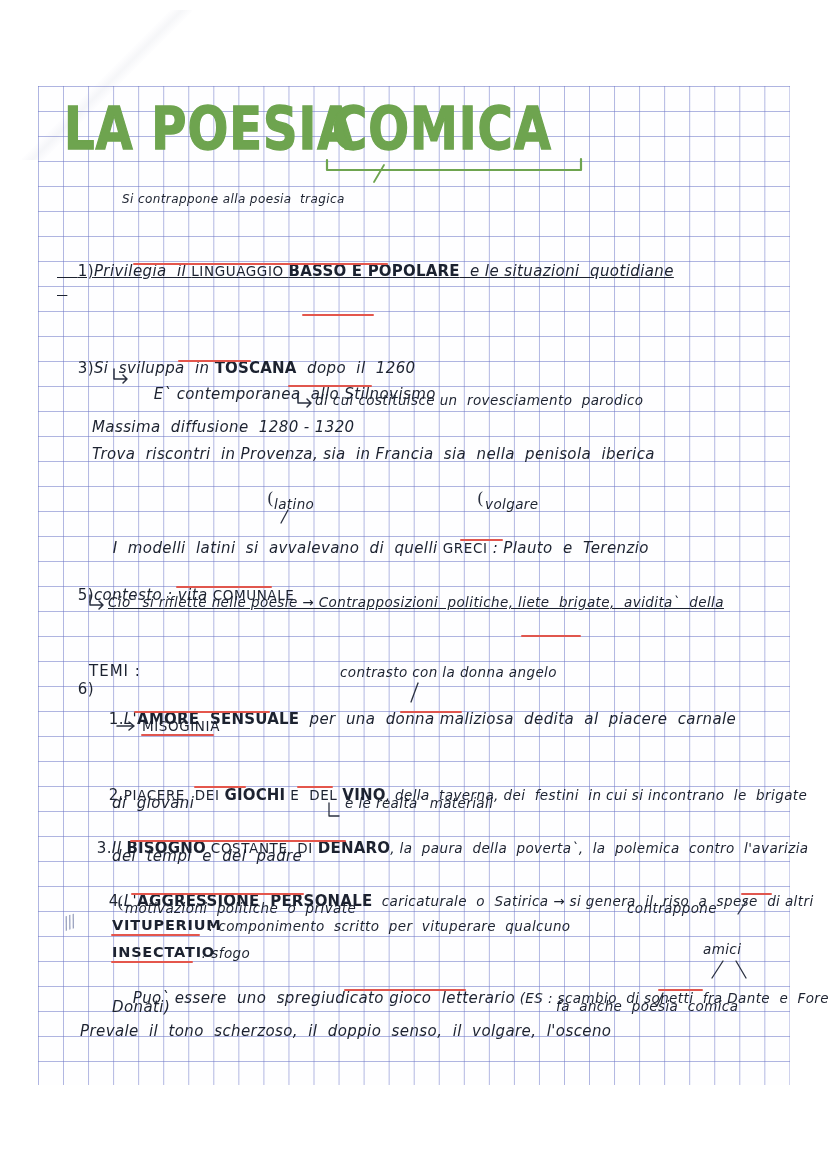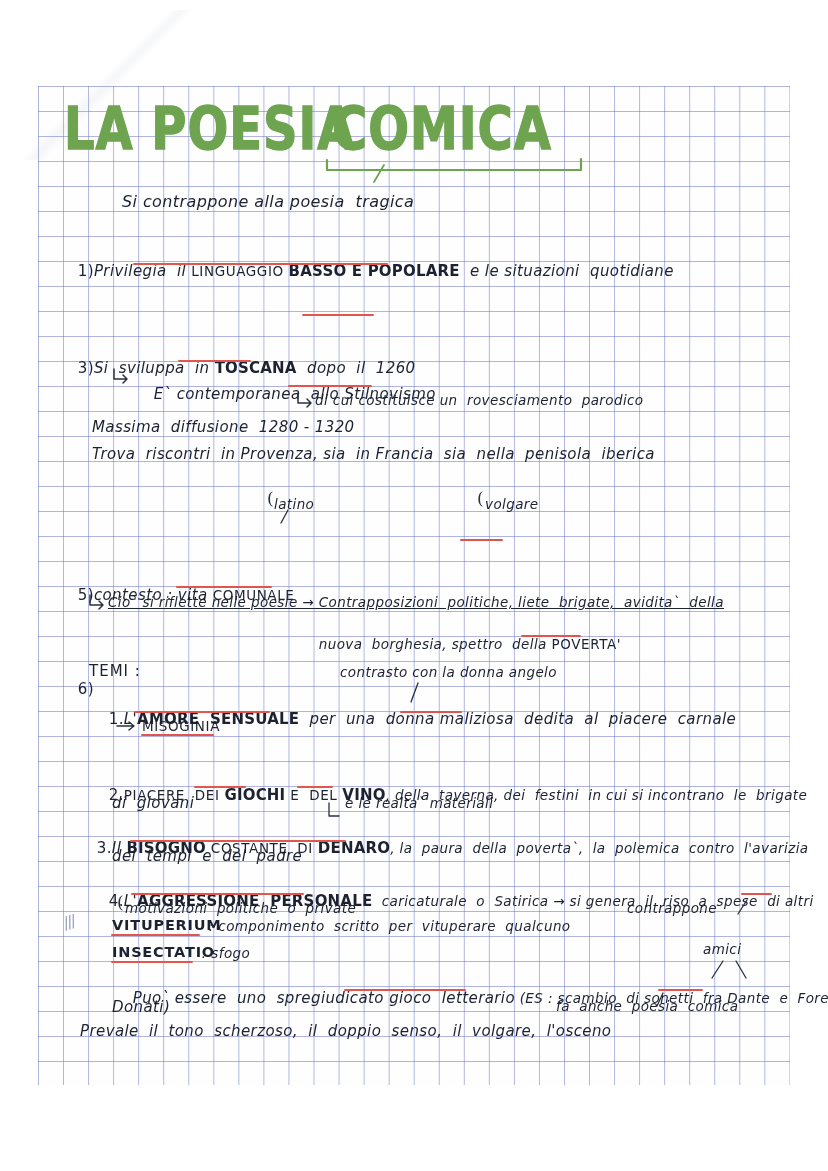"Si contrappone alla poesia tragica" div.t { font-size: 16px -> 12px }
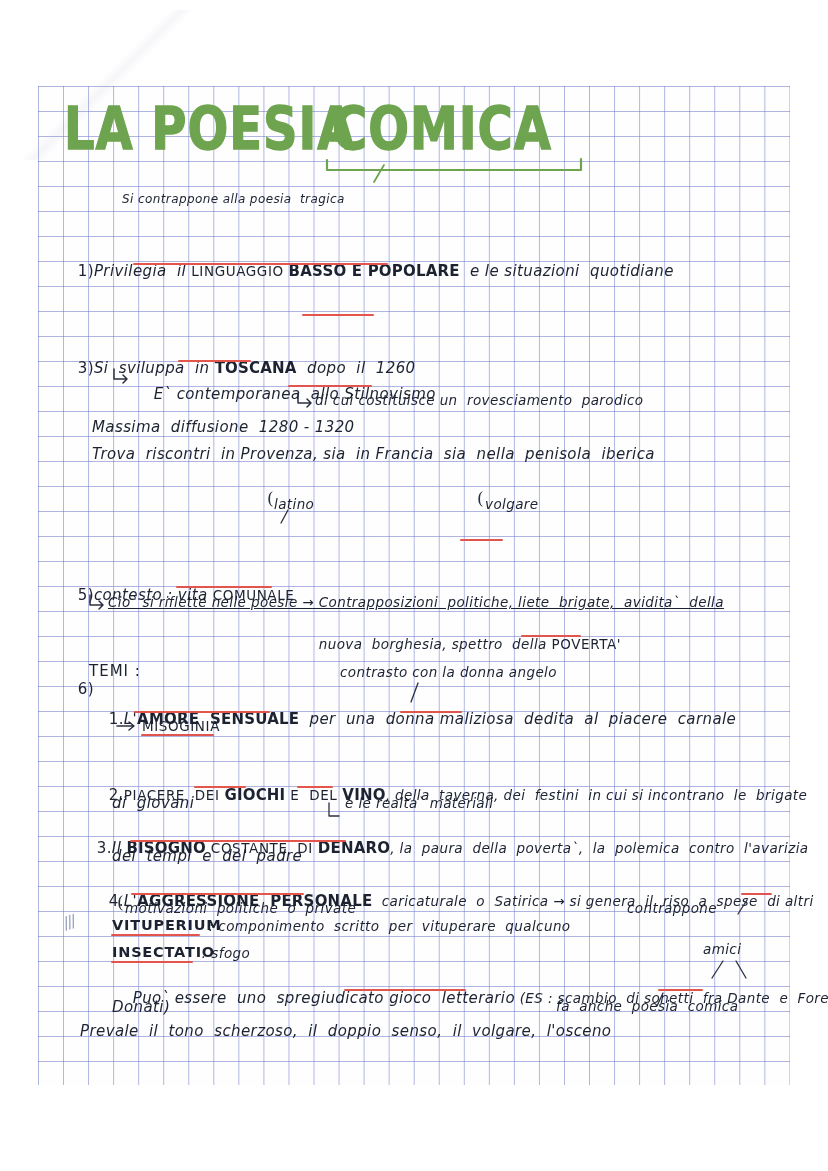"1)Privilegia il LINGUAGGIO BASSO E" div.t { text-decoration: none -> underline }
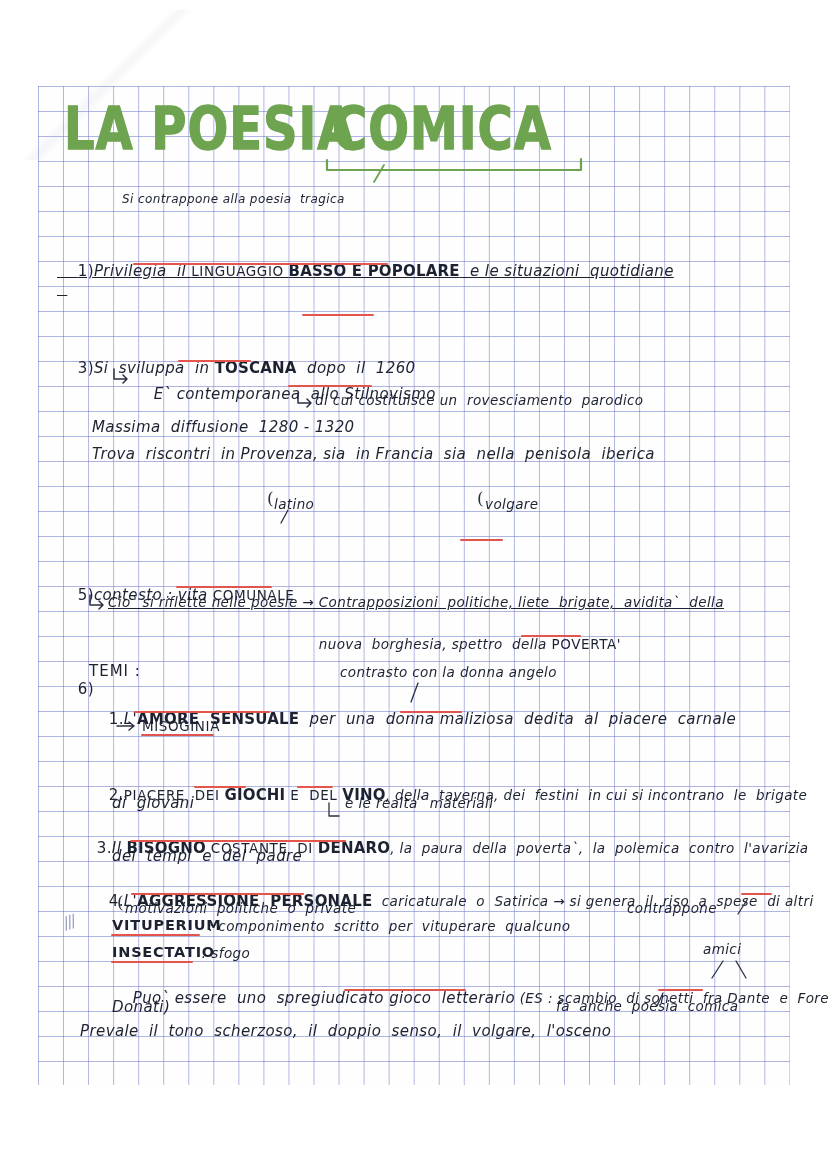"I modelli latini si avvalevano" div.t { html: none -> <div> <span>I modelli latini si avvalevano di quelli </span><span>GRECI</span><span> : Plauto e Terenzio</span> </div> }
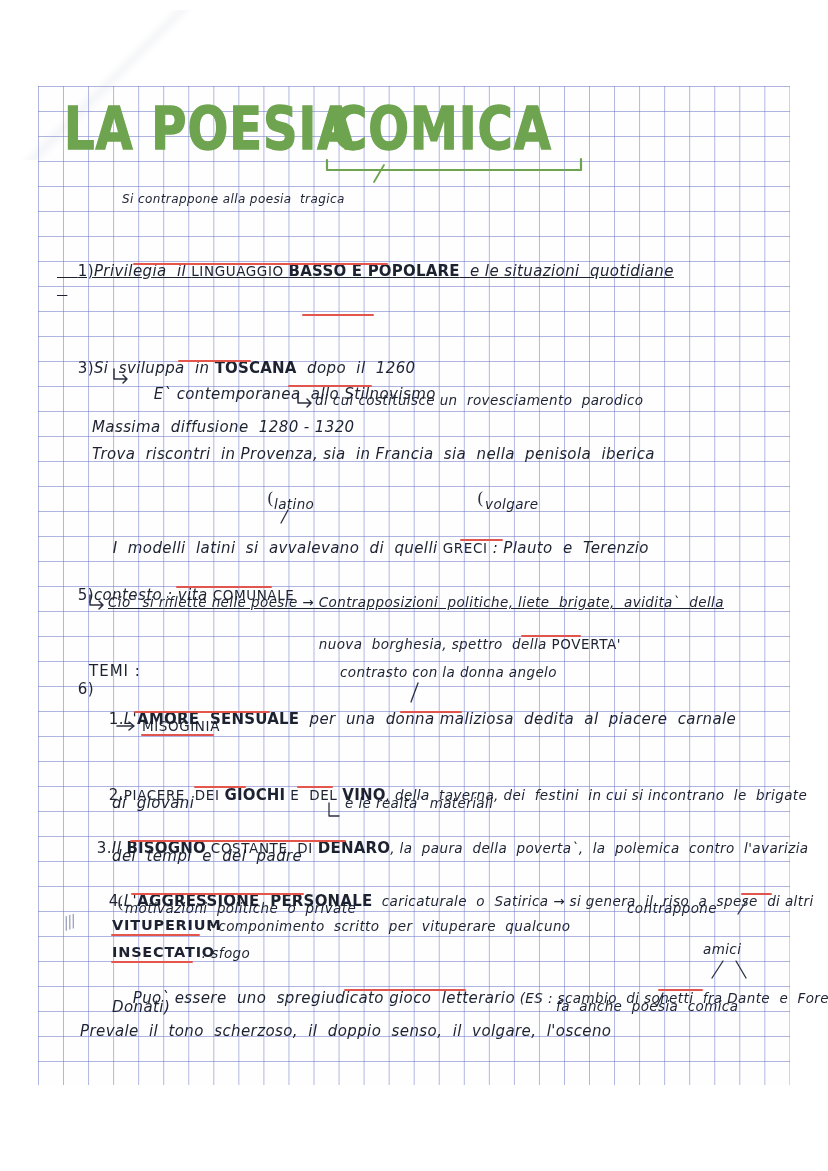"nuova borghesia, spettro della POVERTA'" div.t { html: <div> <span>nuova borghesia, spettro della </span><span>POVERTA'</span> </div> -> none }
